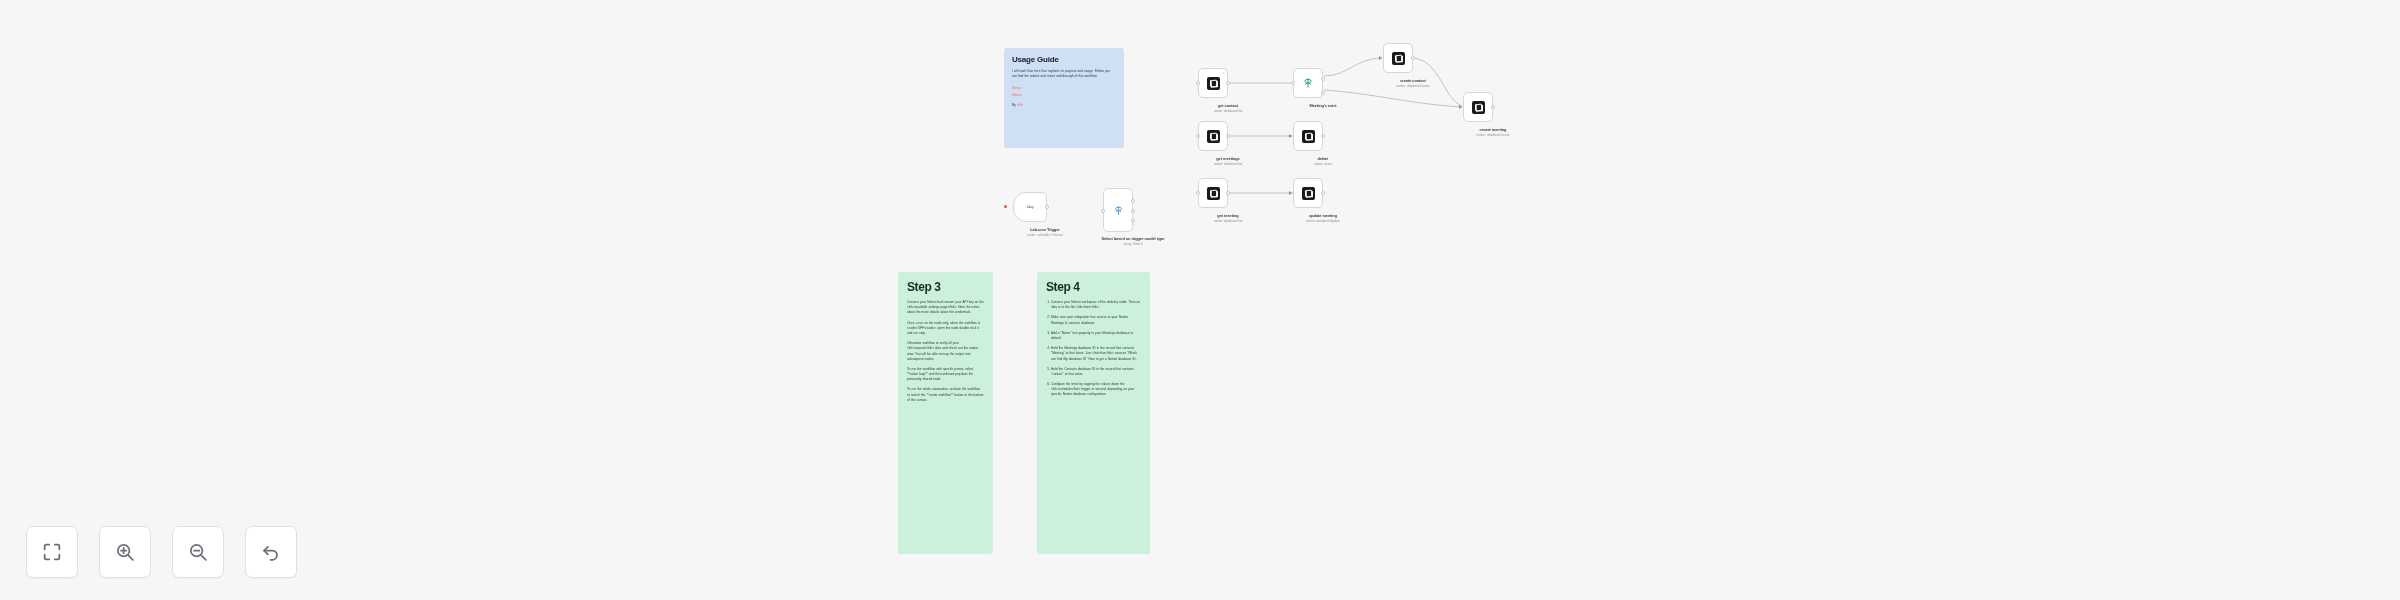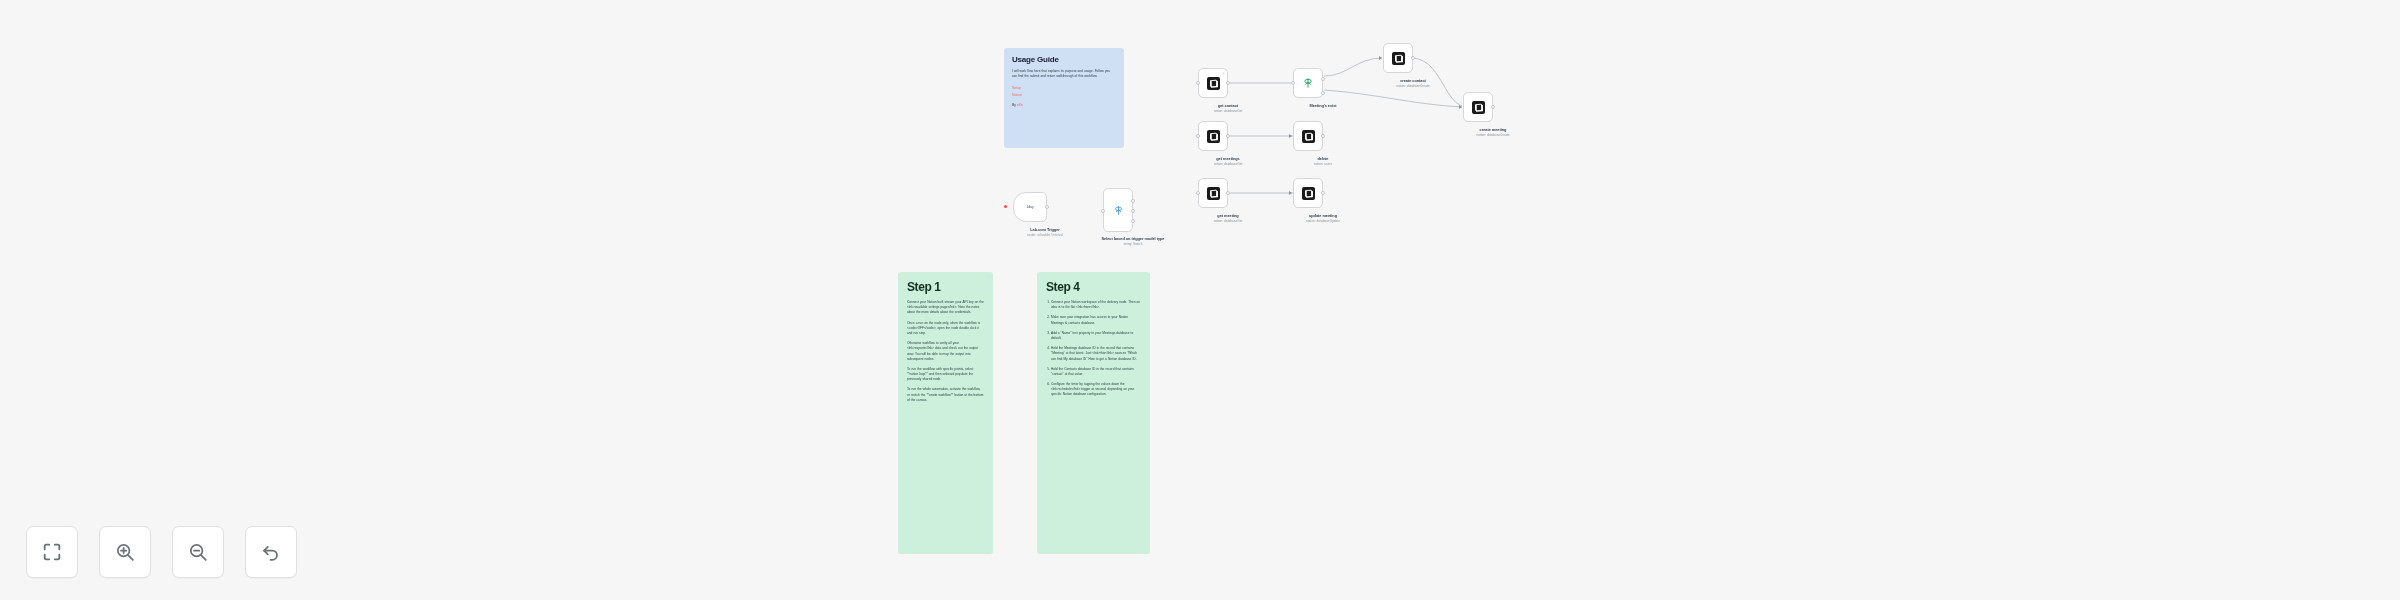"Step 1" div.sticky-title { text: 1 -> 3 }
